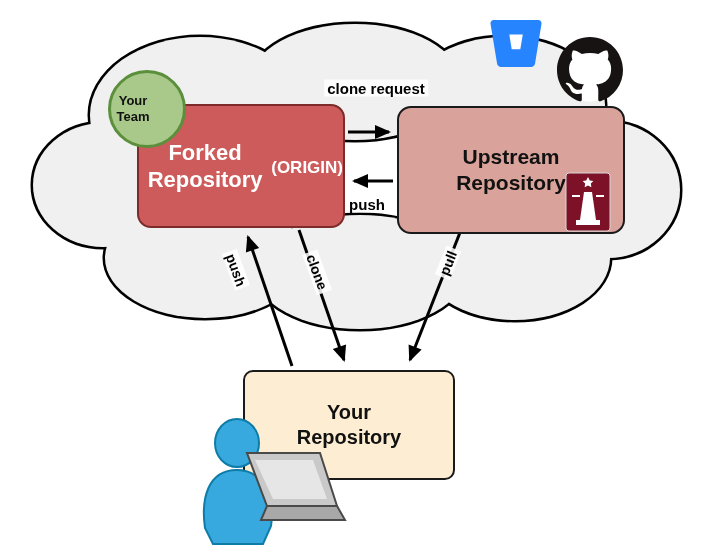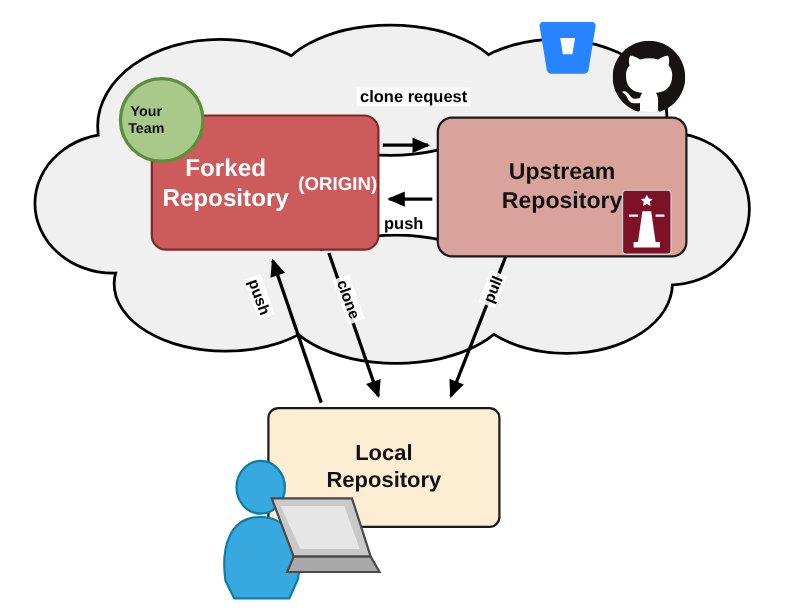"Local Repository" div.box-title { text: Local -> Your }
